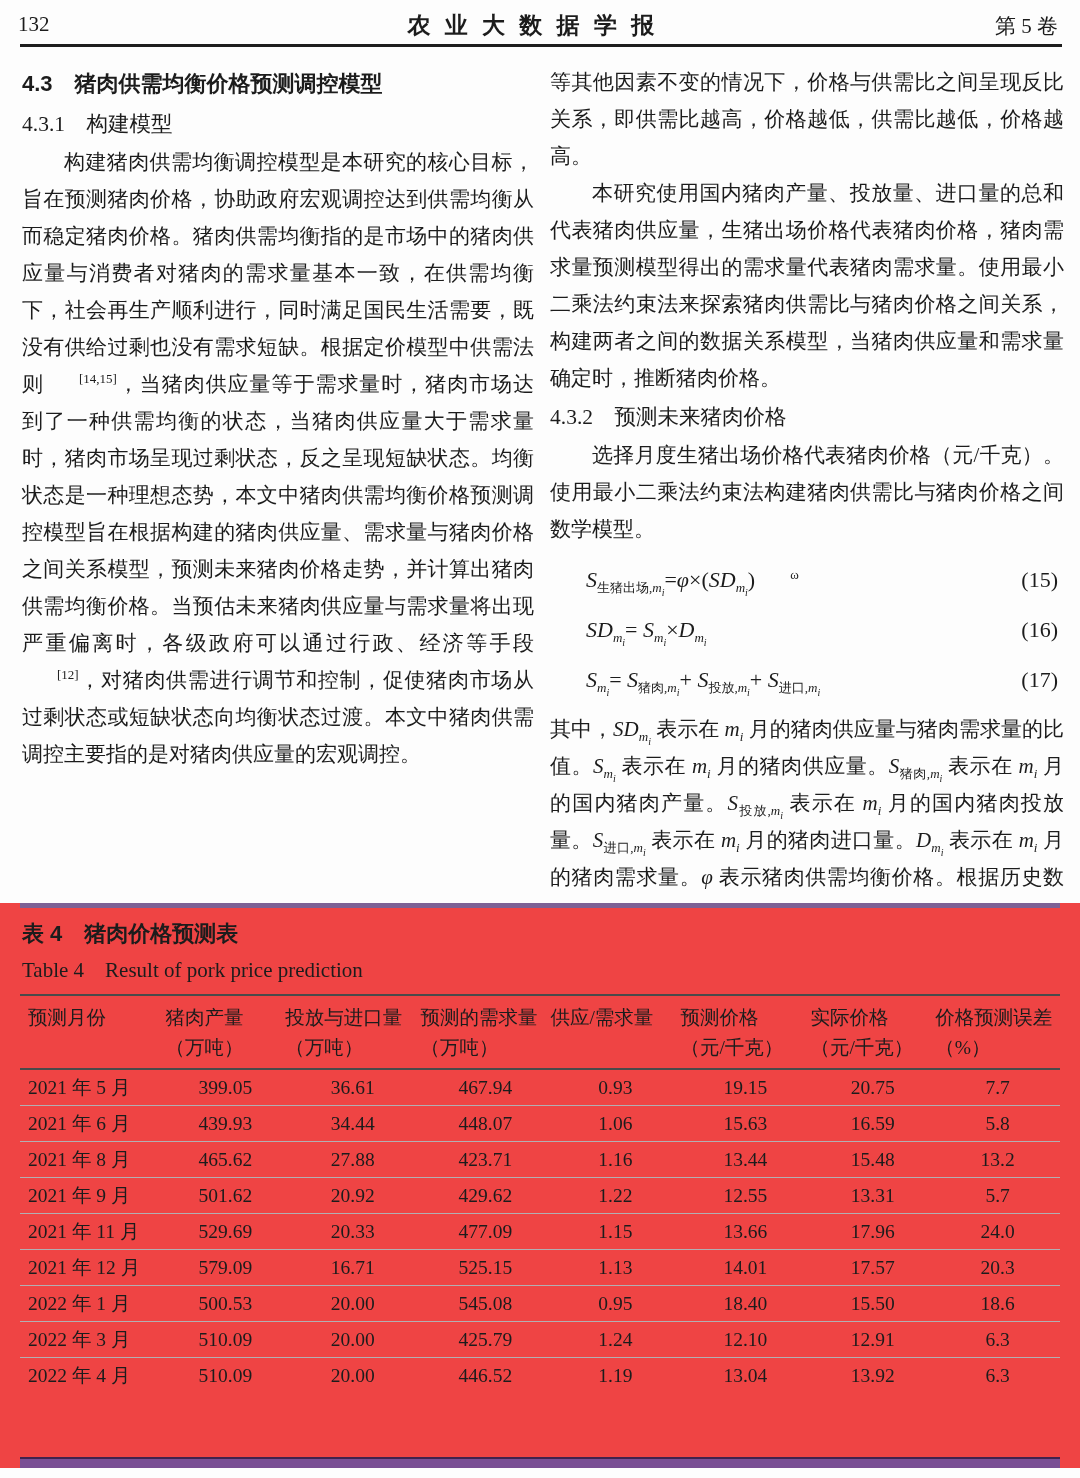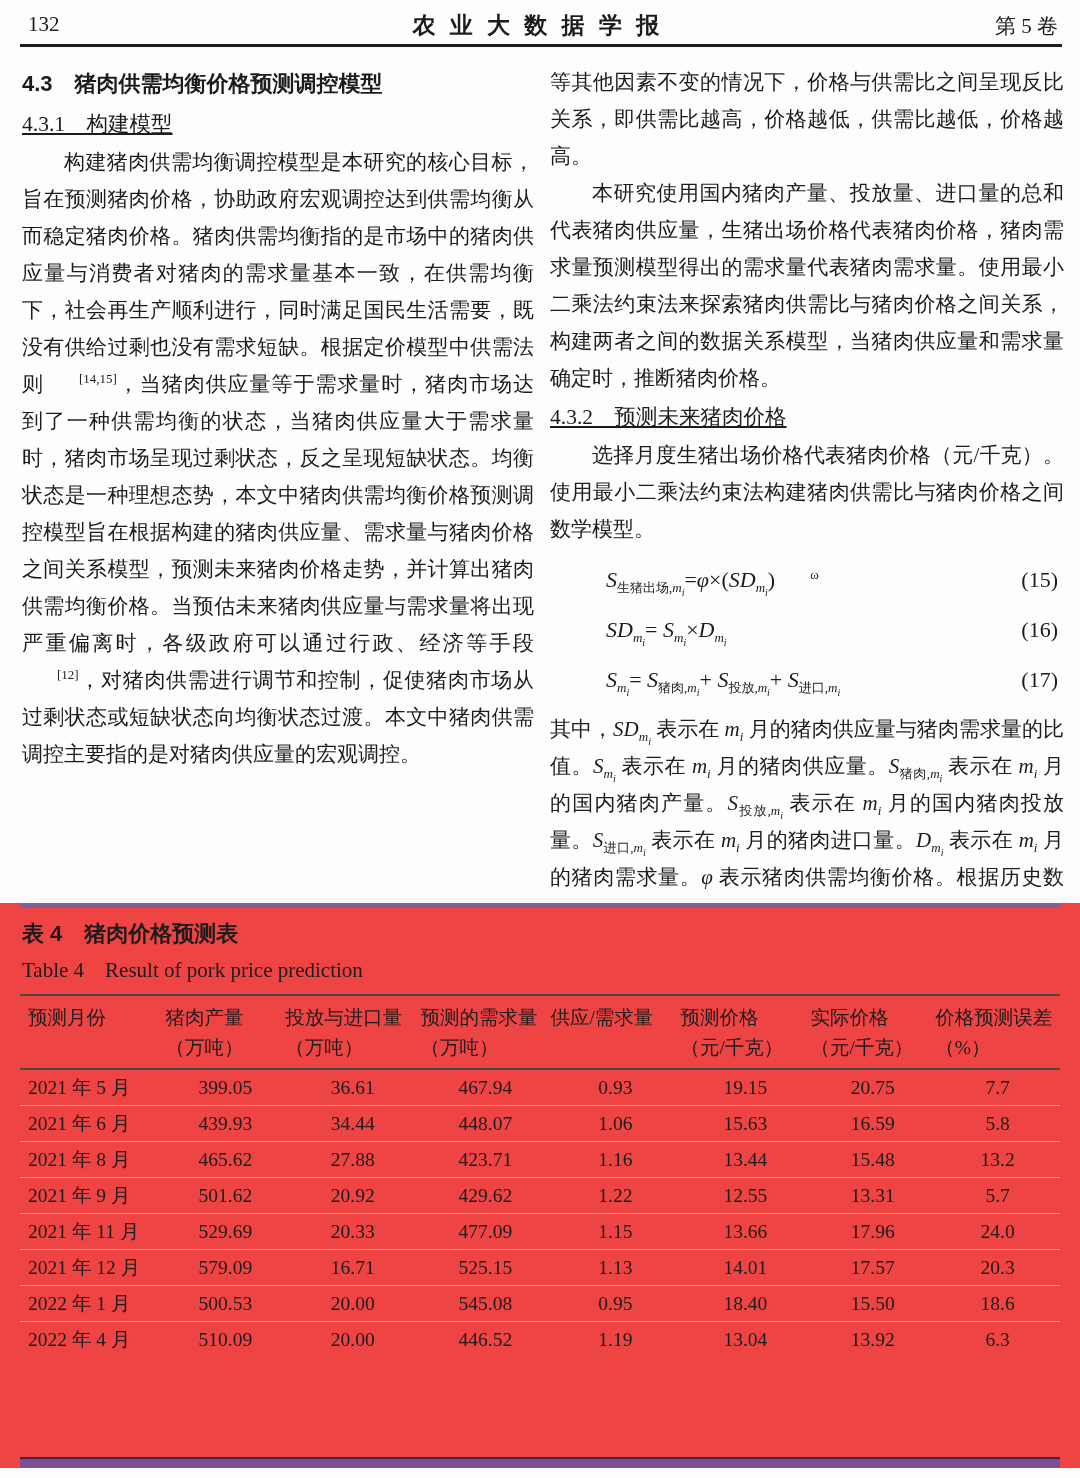"132" .running-head { left: 28px -> 18px }
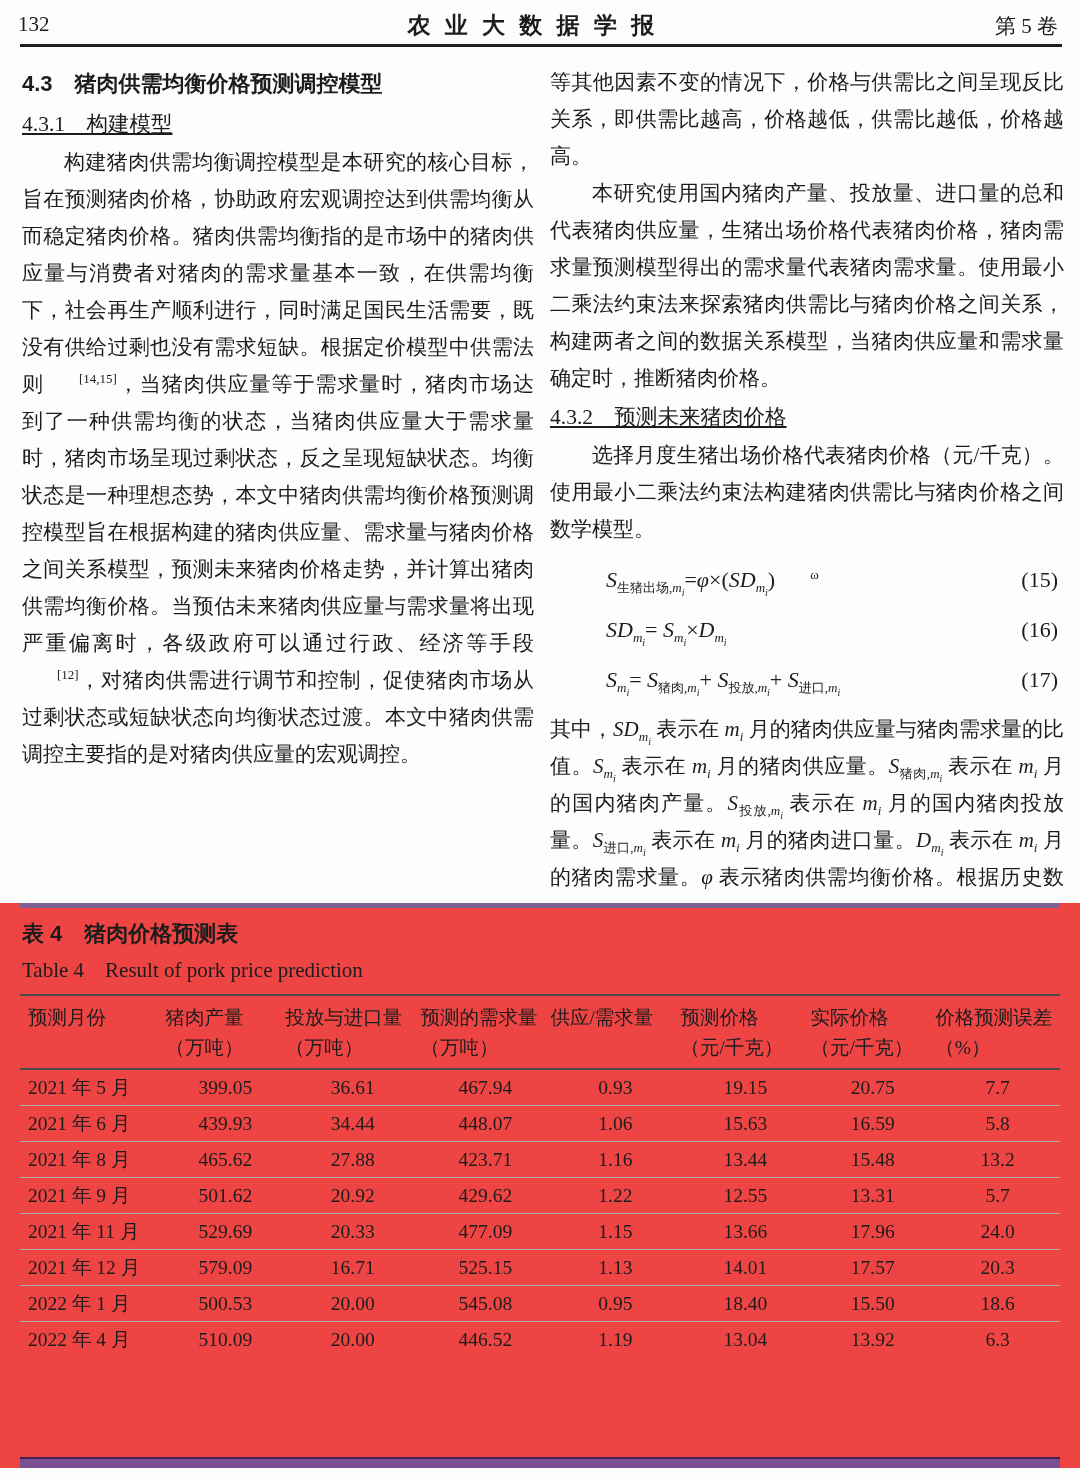"4.3.1 构建模型" .sub-h { text-decoration: underline -> none }
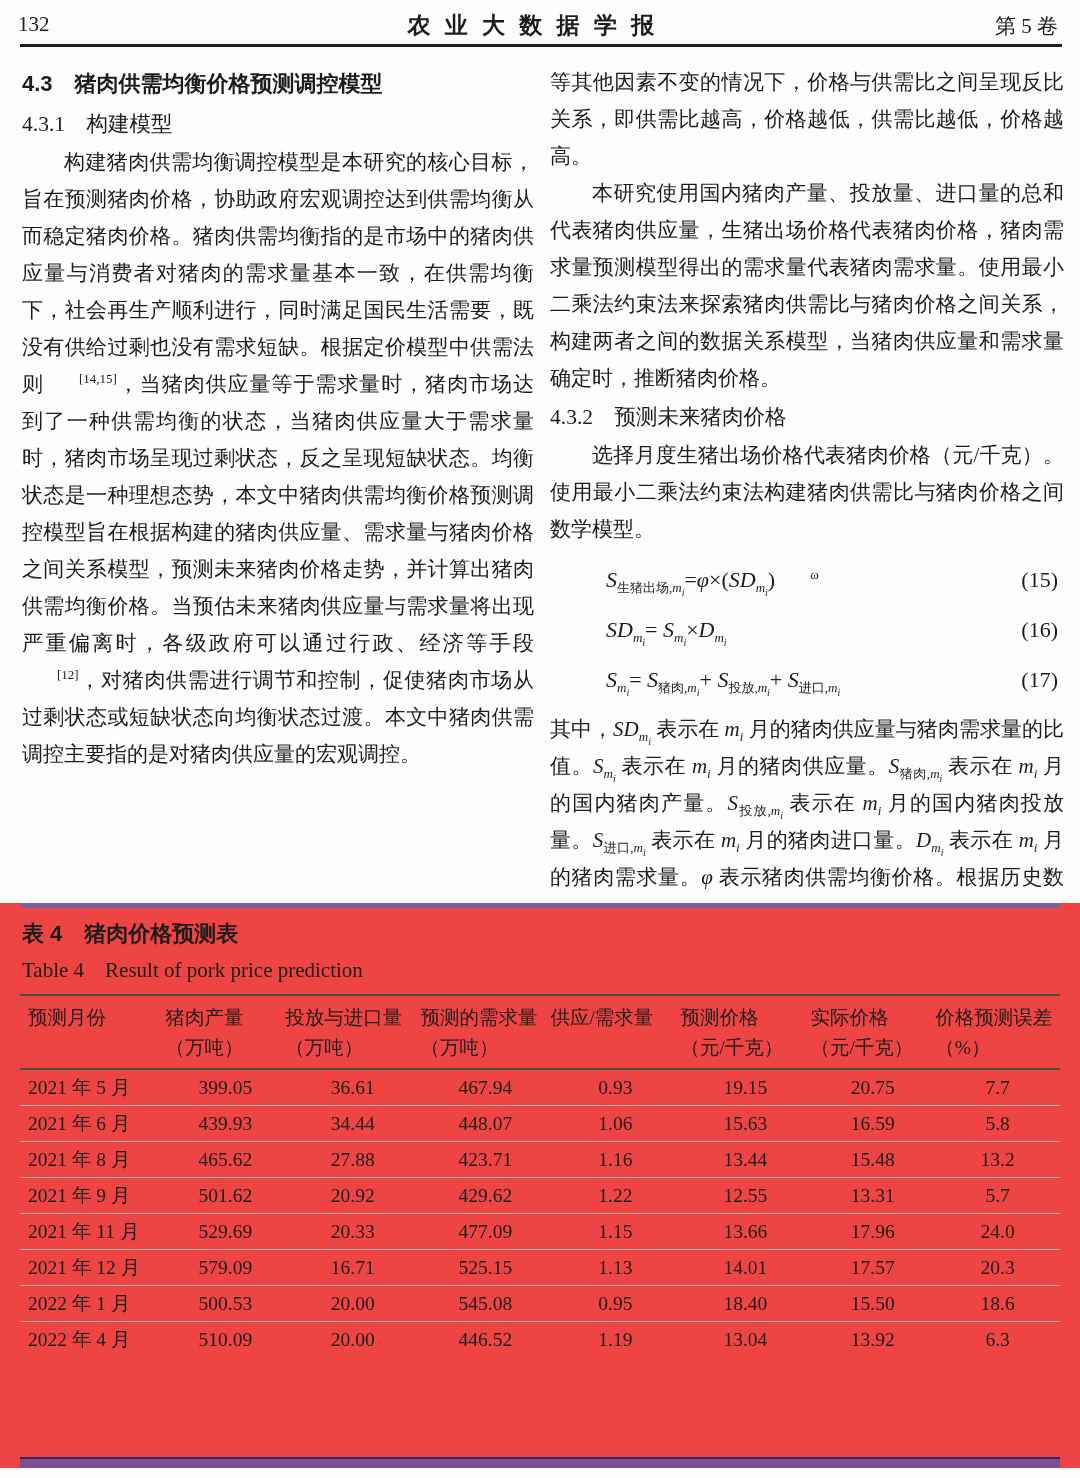"S生猪出场,mi=φ×(SDmi) ω" .eq-formula { margin-left: 20px -> none }
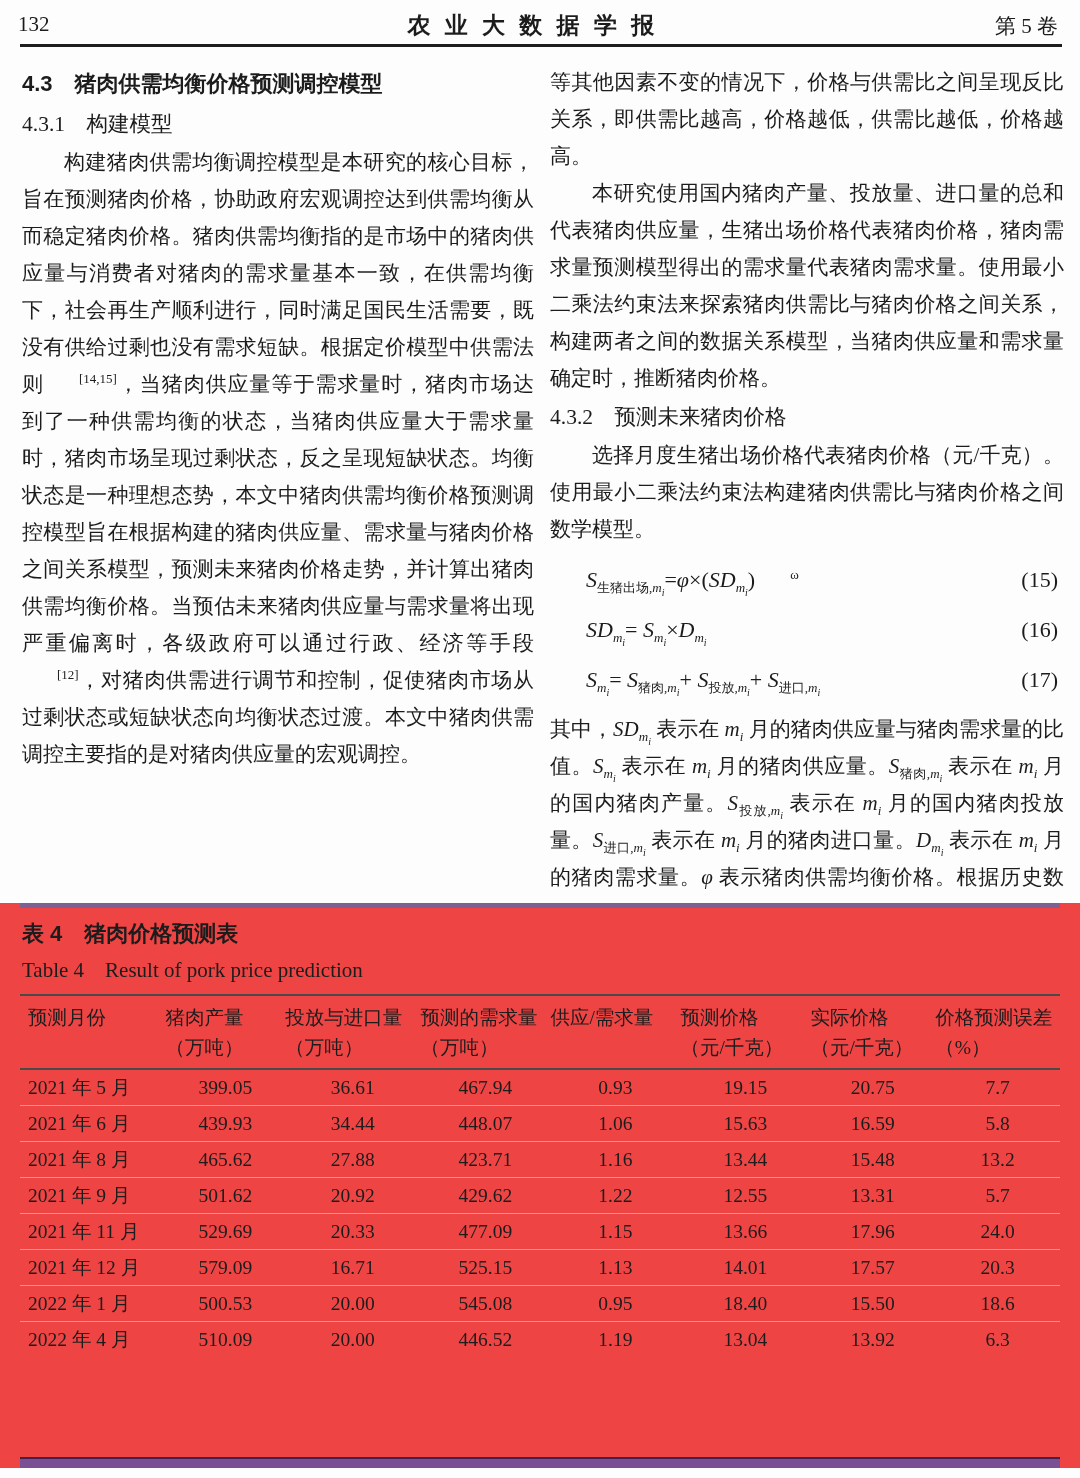"2022 年 3 月" tr { html: none -> <tr> <td>2022 年 3 月</td> <td>510.09</td> <td>20.00</td> <td>425.79</td> <td>1.24</td> <td>12.10</td> <td>12.91</td> <td>6.3</td> </tr> }
